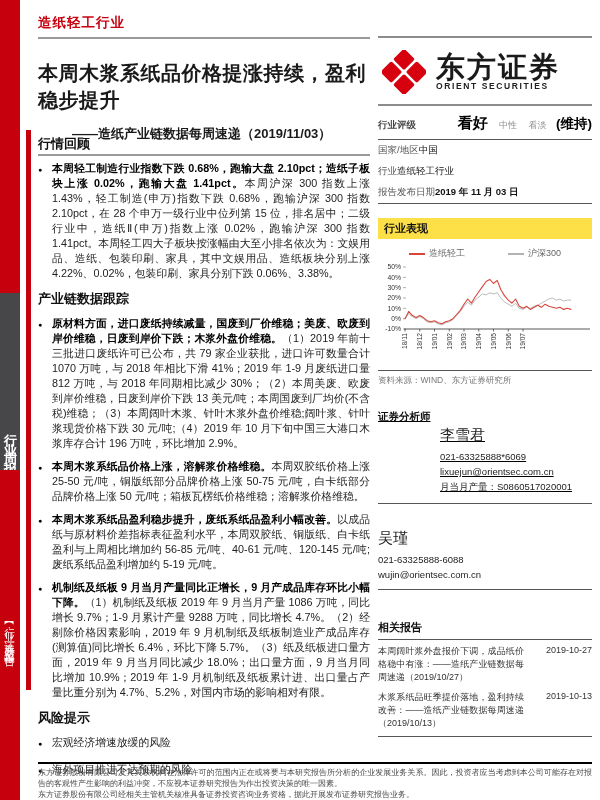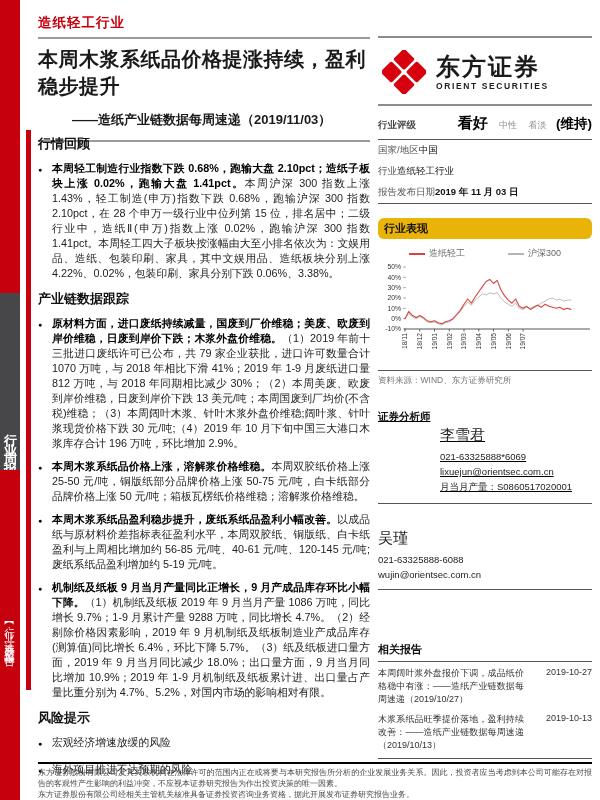"本周木浆系纸品价格提涨持续，盈利稳步提升" .doc-title { margin-top: 7px -> 21px }
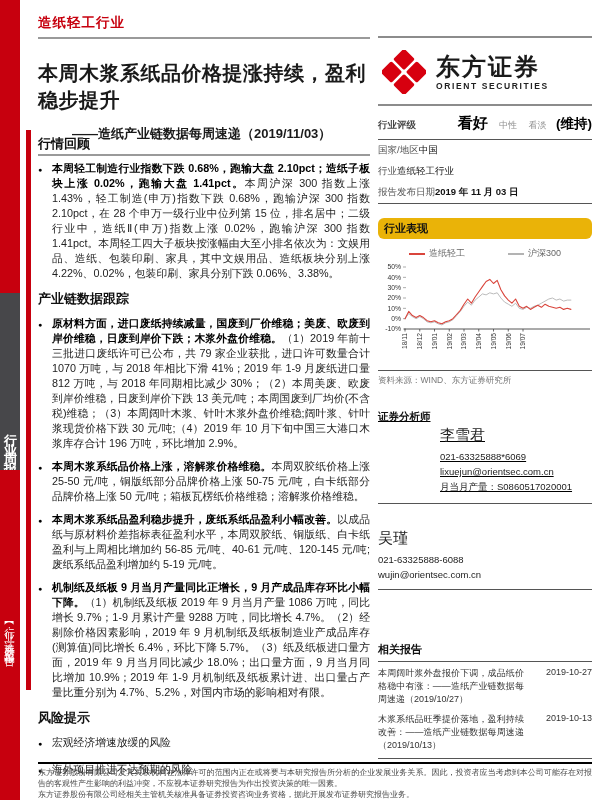"东方证券" .logo-cn { font-size: 24px -> 29px }
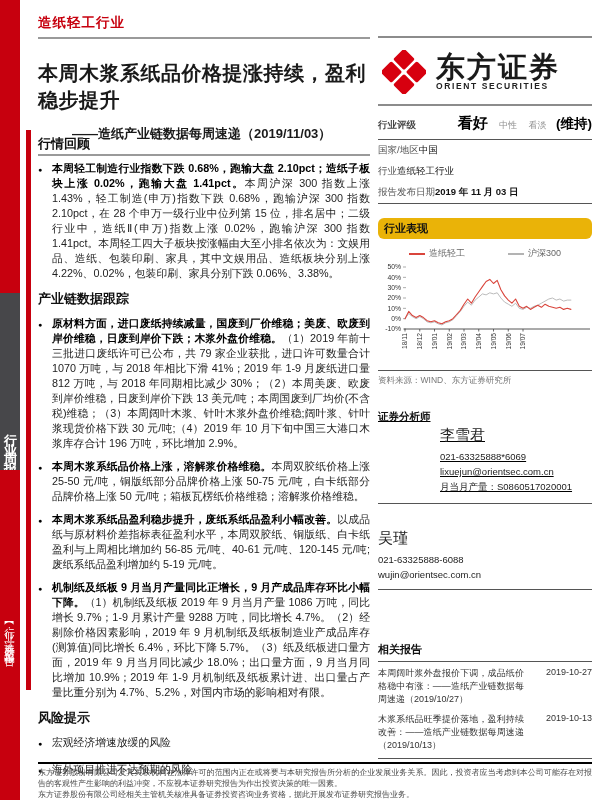"行业表现" .perf-head { background: #eab308 -> #fde047; border-radius: 6px -> none }
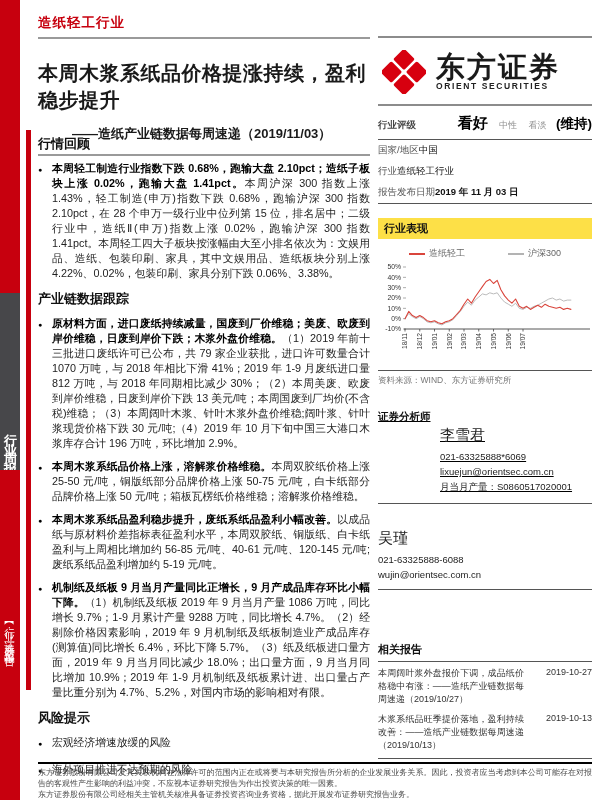"相关报告" .related { top: 642px -> 620px }
